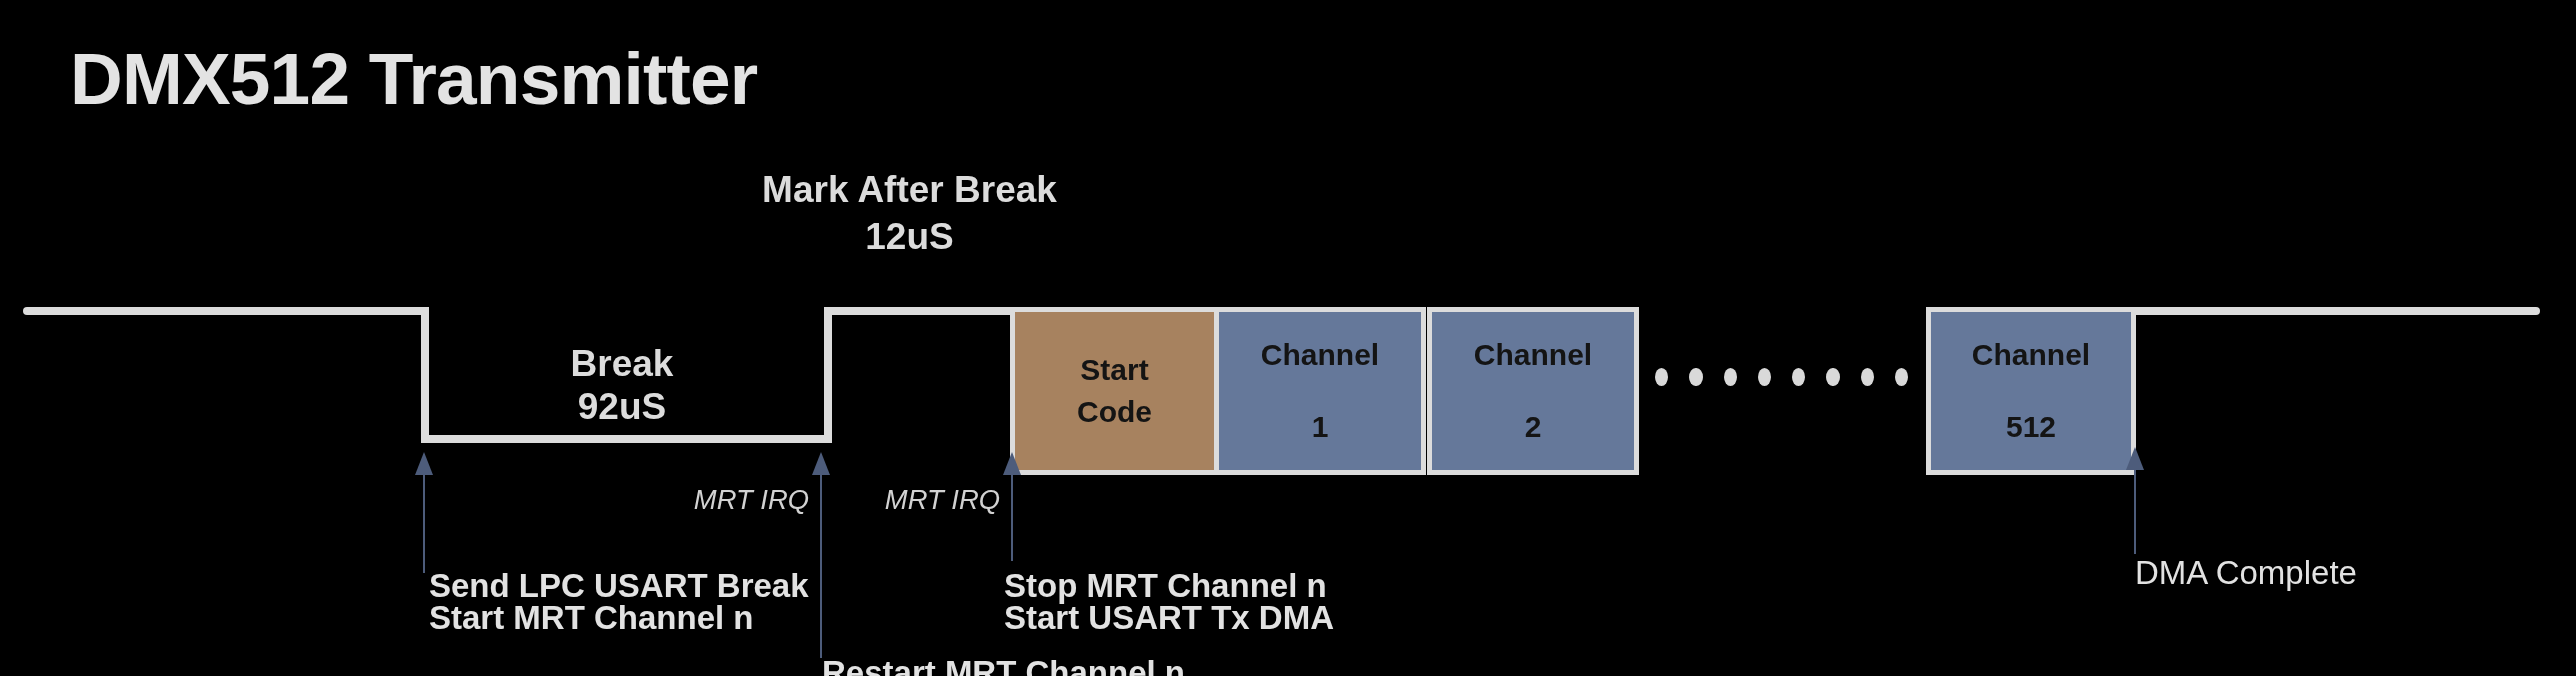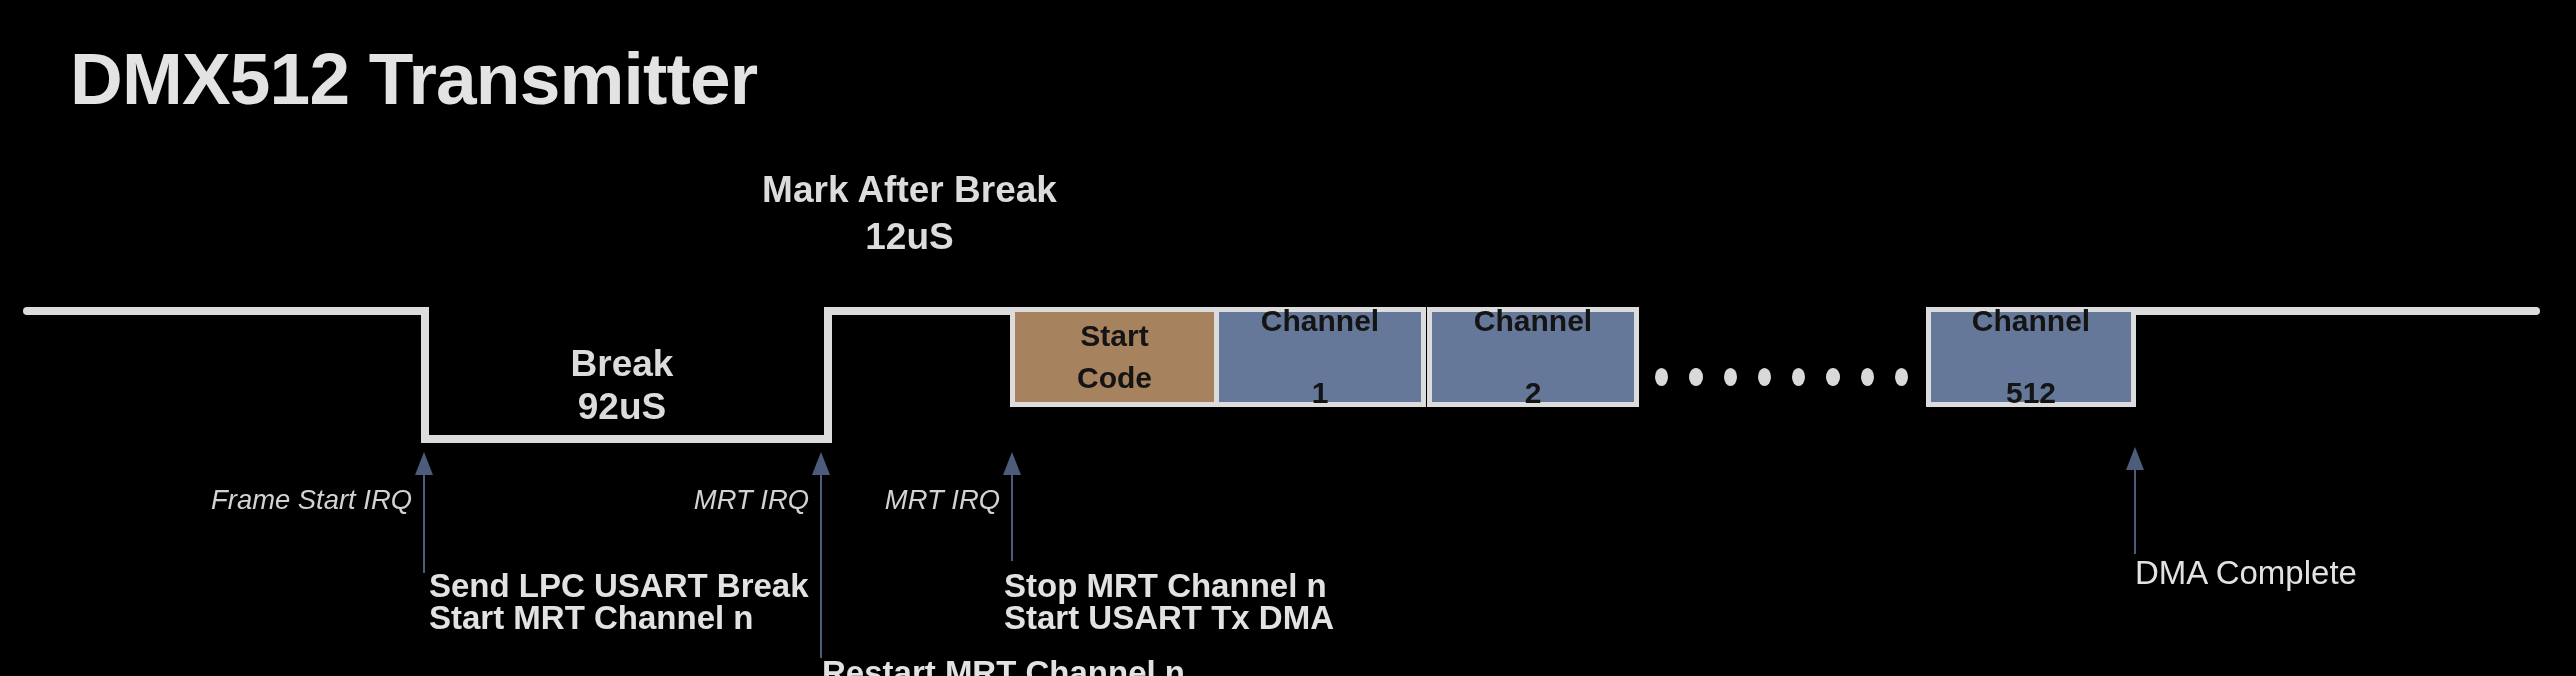"Start" .slot { height: 100px -> 168px }
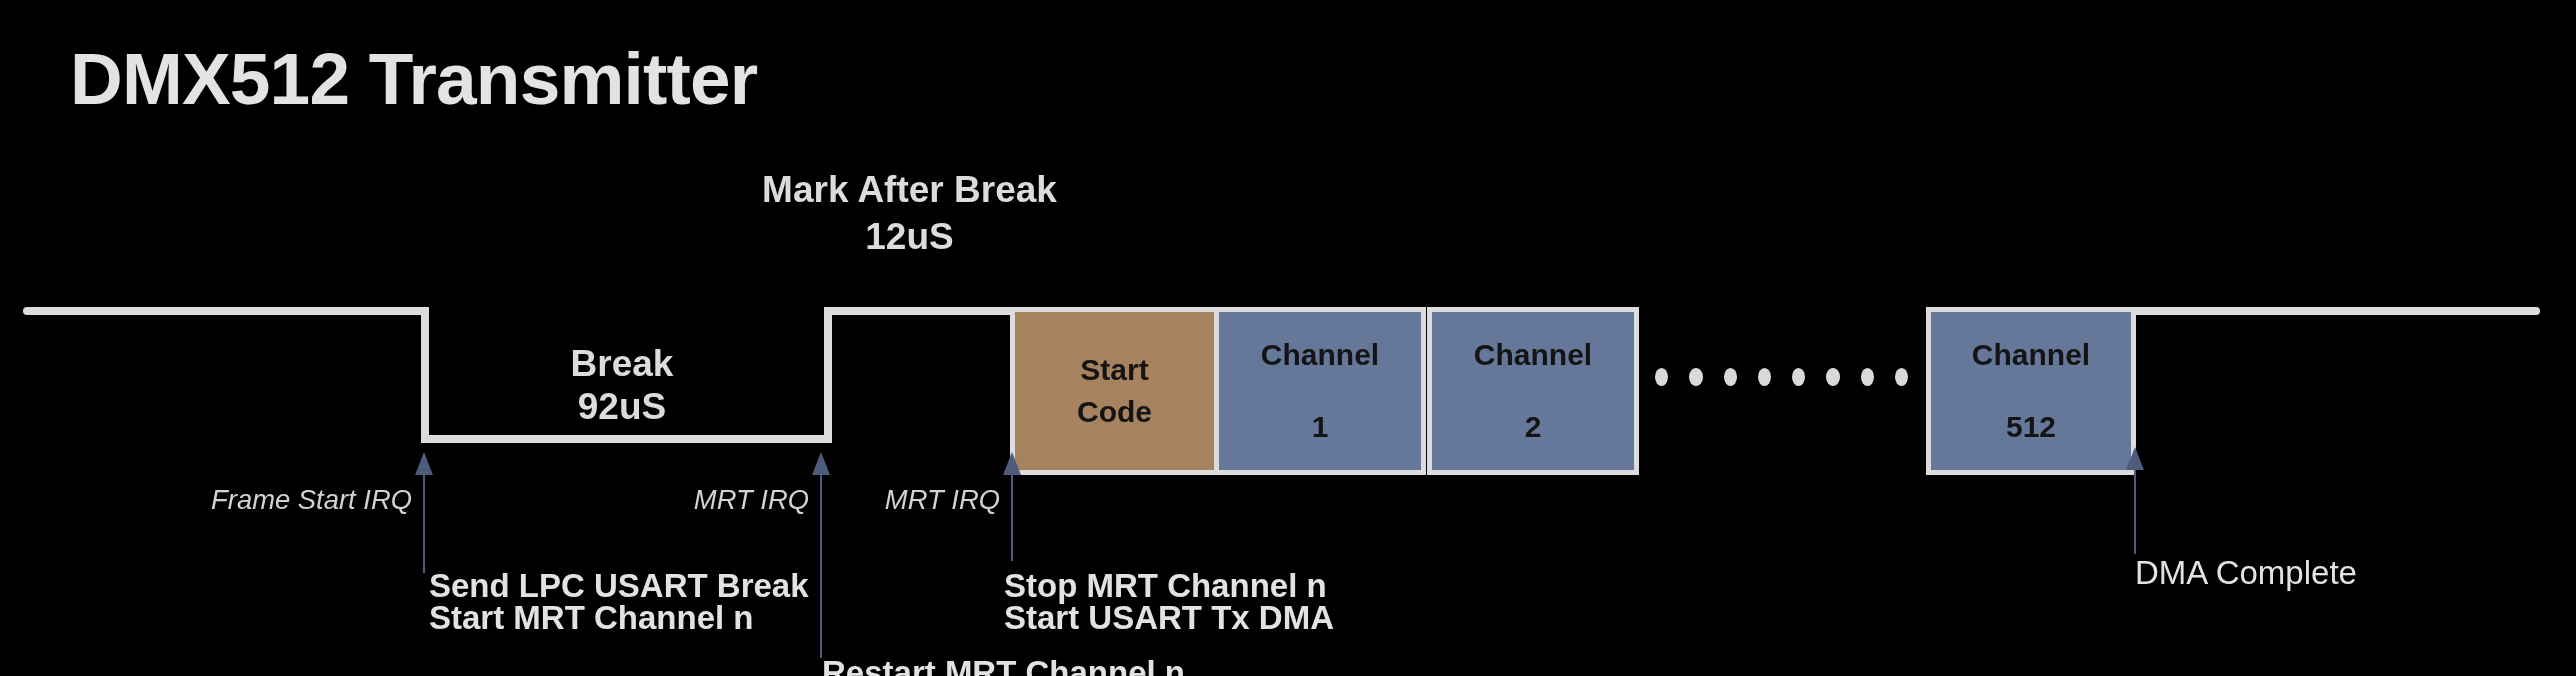"Frame Start IRQ" div.note-italic { html: <div>Frame Start IRQ</div> -> none }
